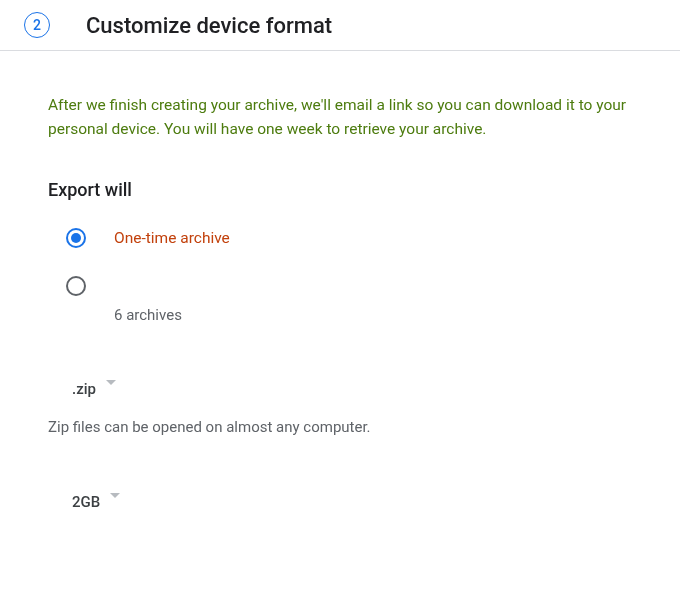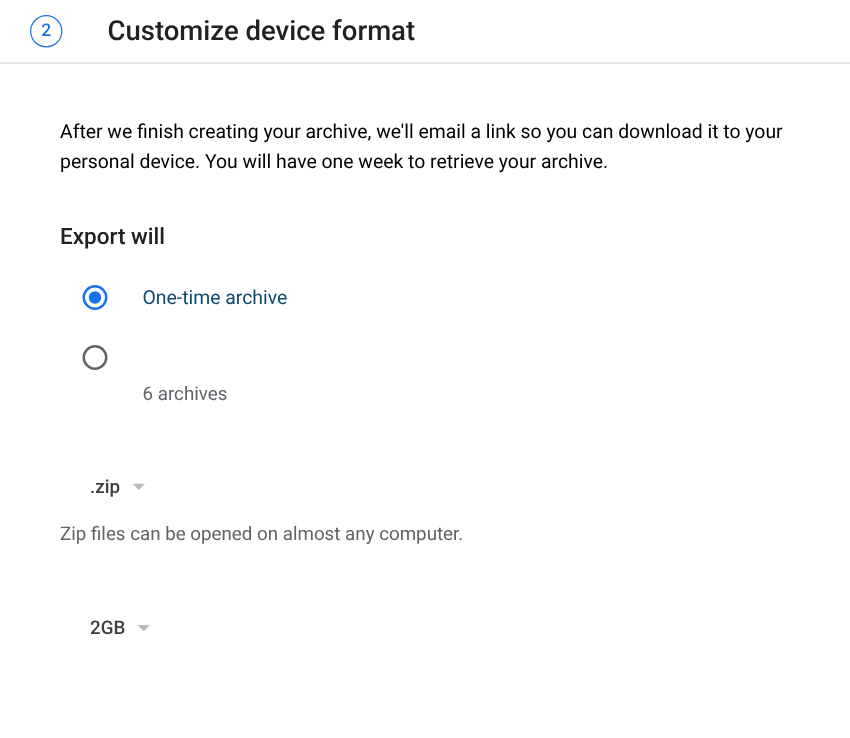"After we finish creating your" .description { color: #000000 -> #4d7c0f }
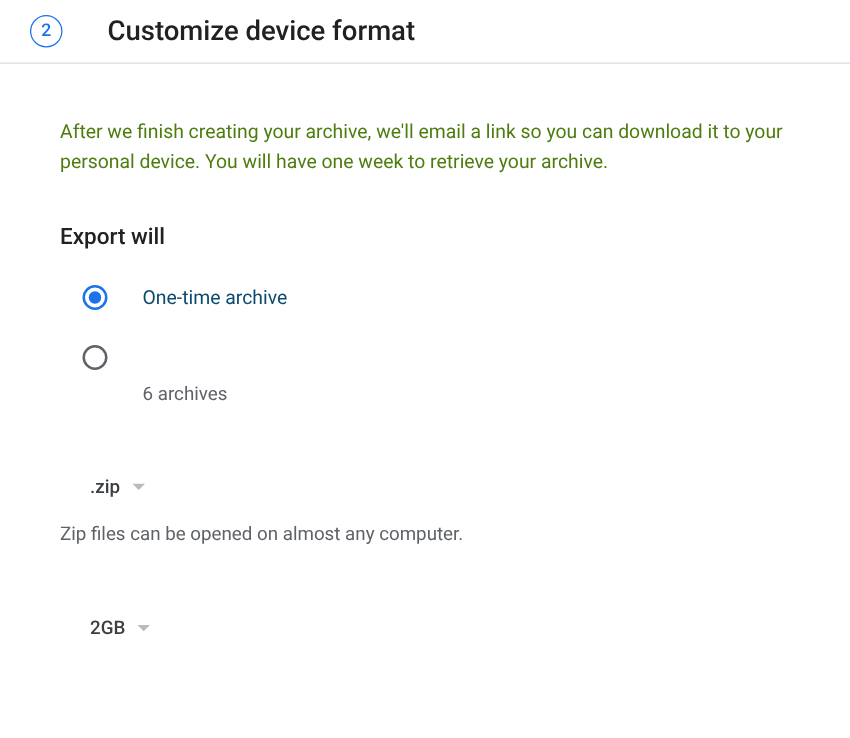"One-time archive" .radio-label { color: #0c4a6e -> #c2410c }
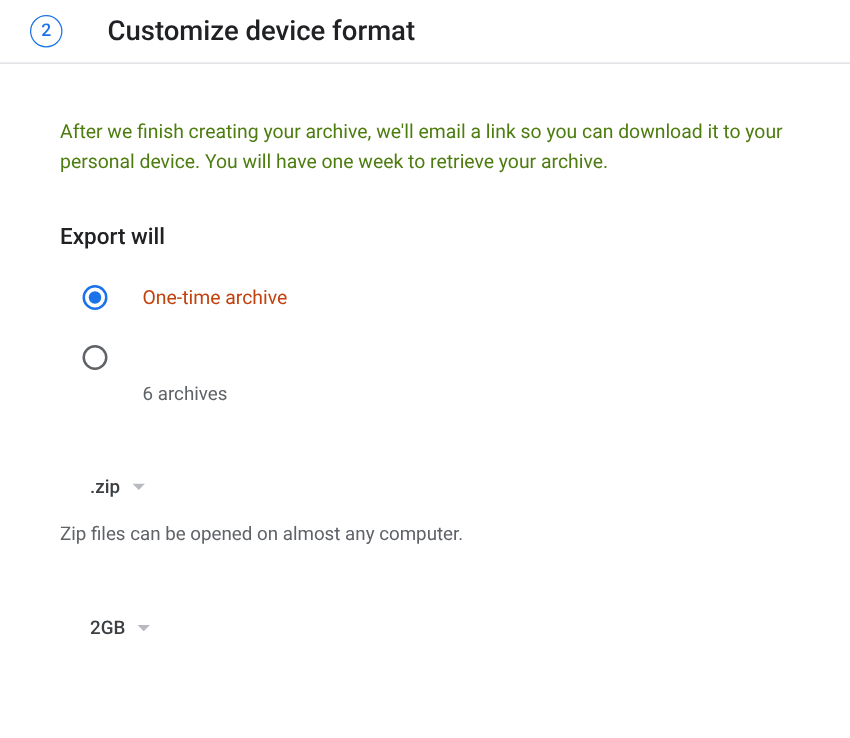".zip" .dropdown { align-items: center -> none }
